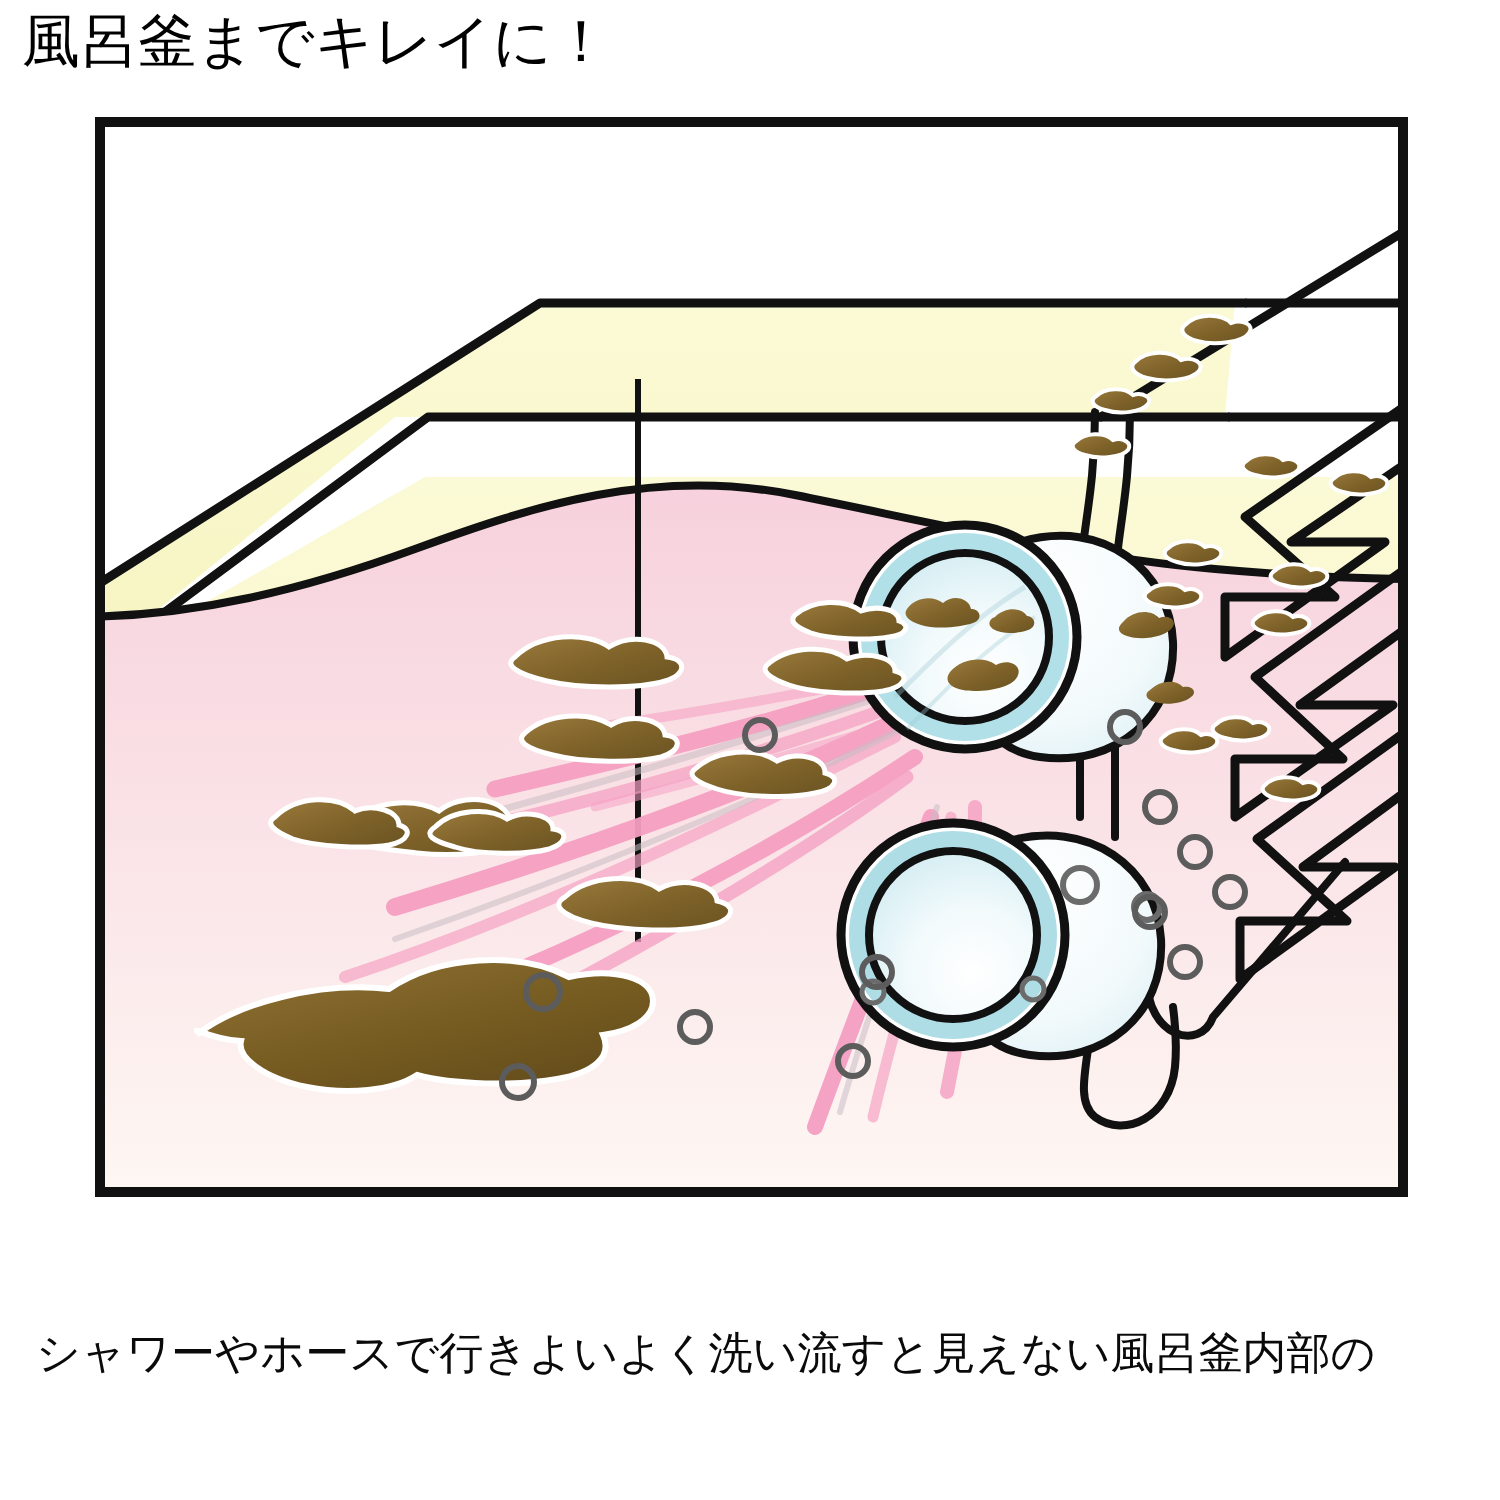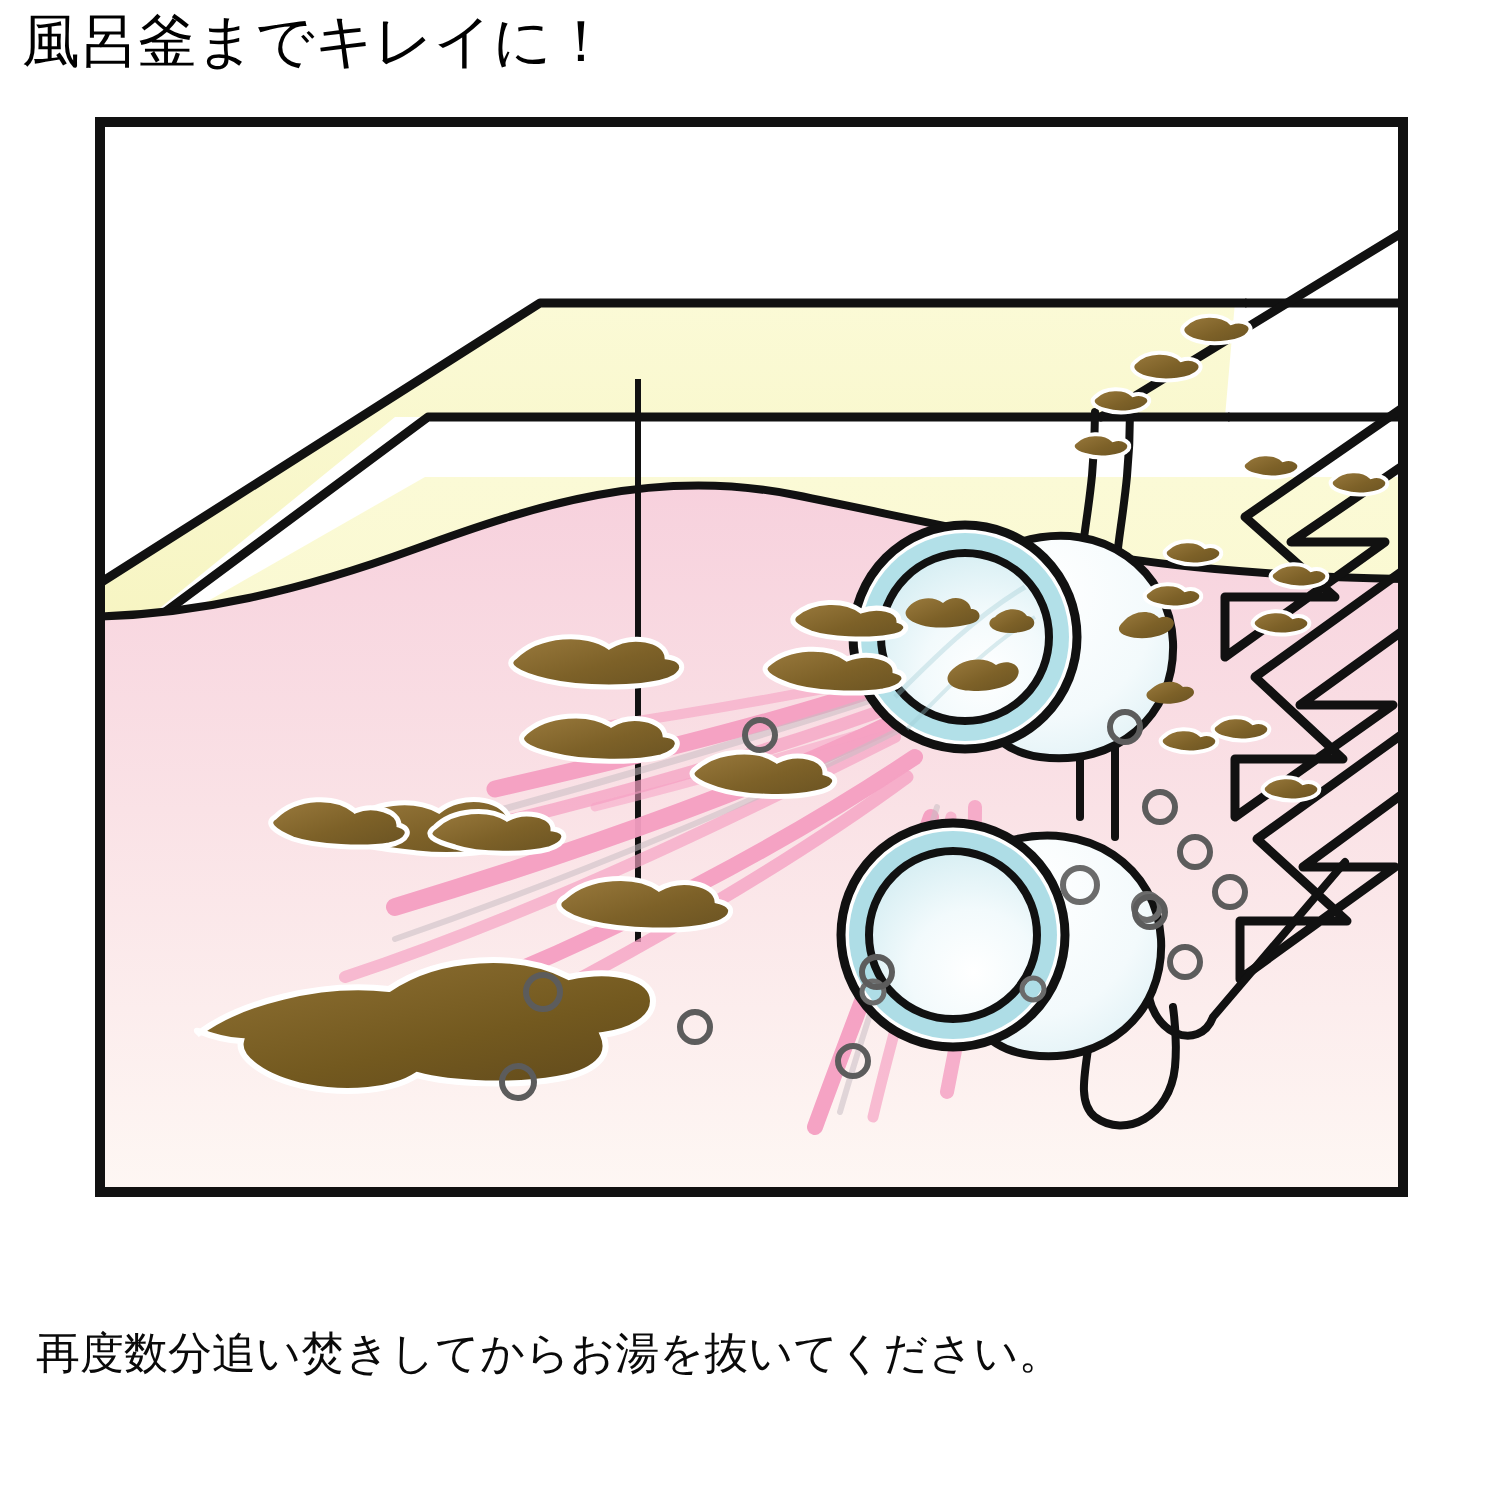"再度数分追い焚きしてからお湯を抜いてください。" span.cap-line { html: <span>再度数分追い焚きしてからお湯を抜いてください。</span> -> none }
